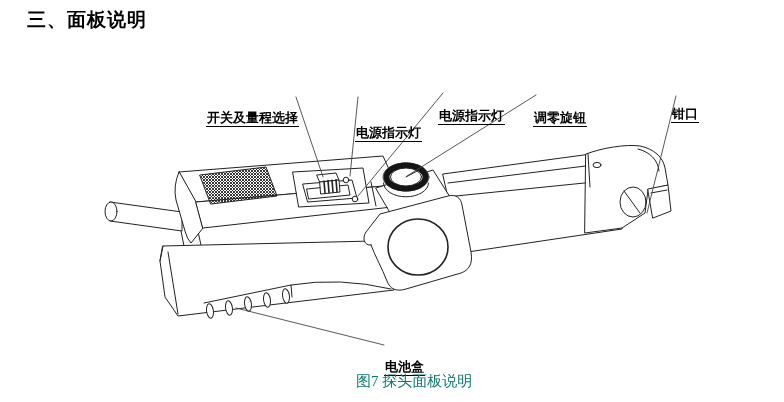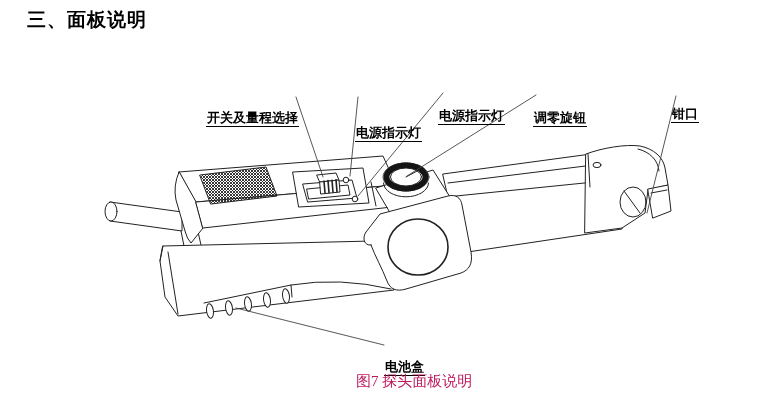"图7 探头面板说明" .caption { color: #be185d -> #0f766e }
